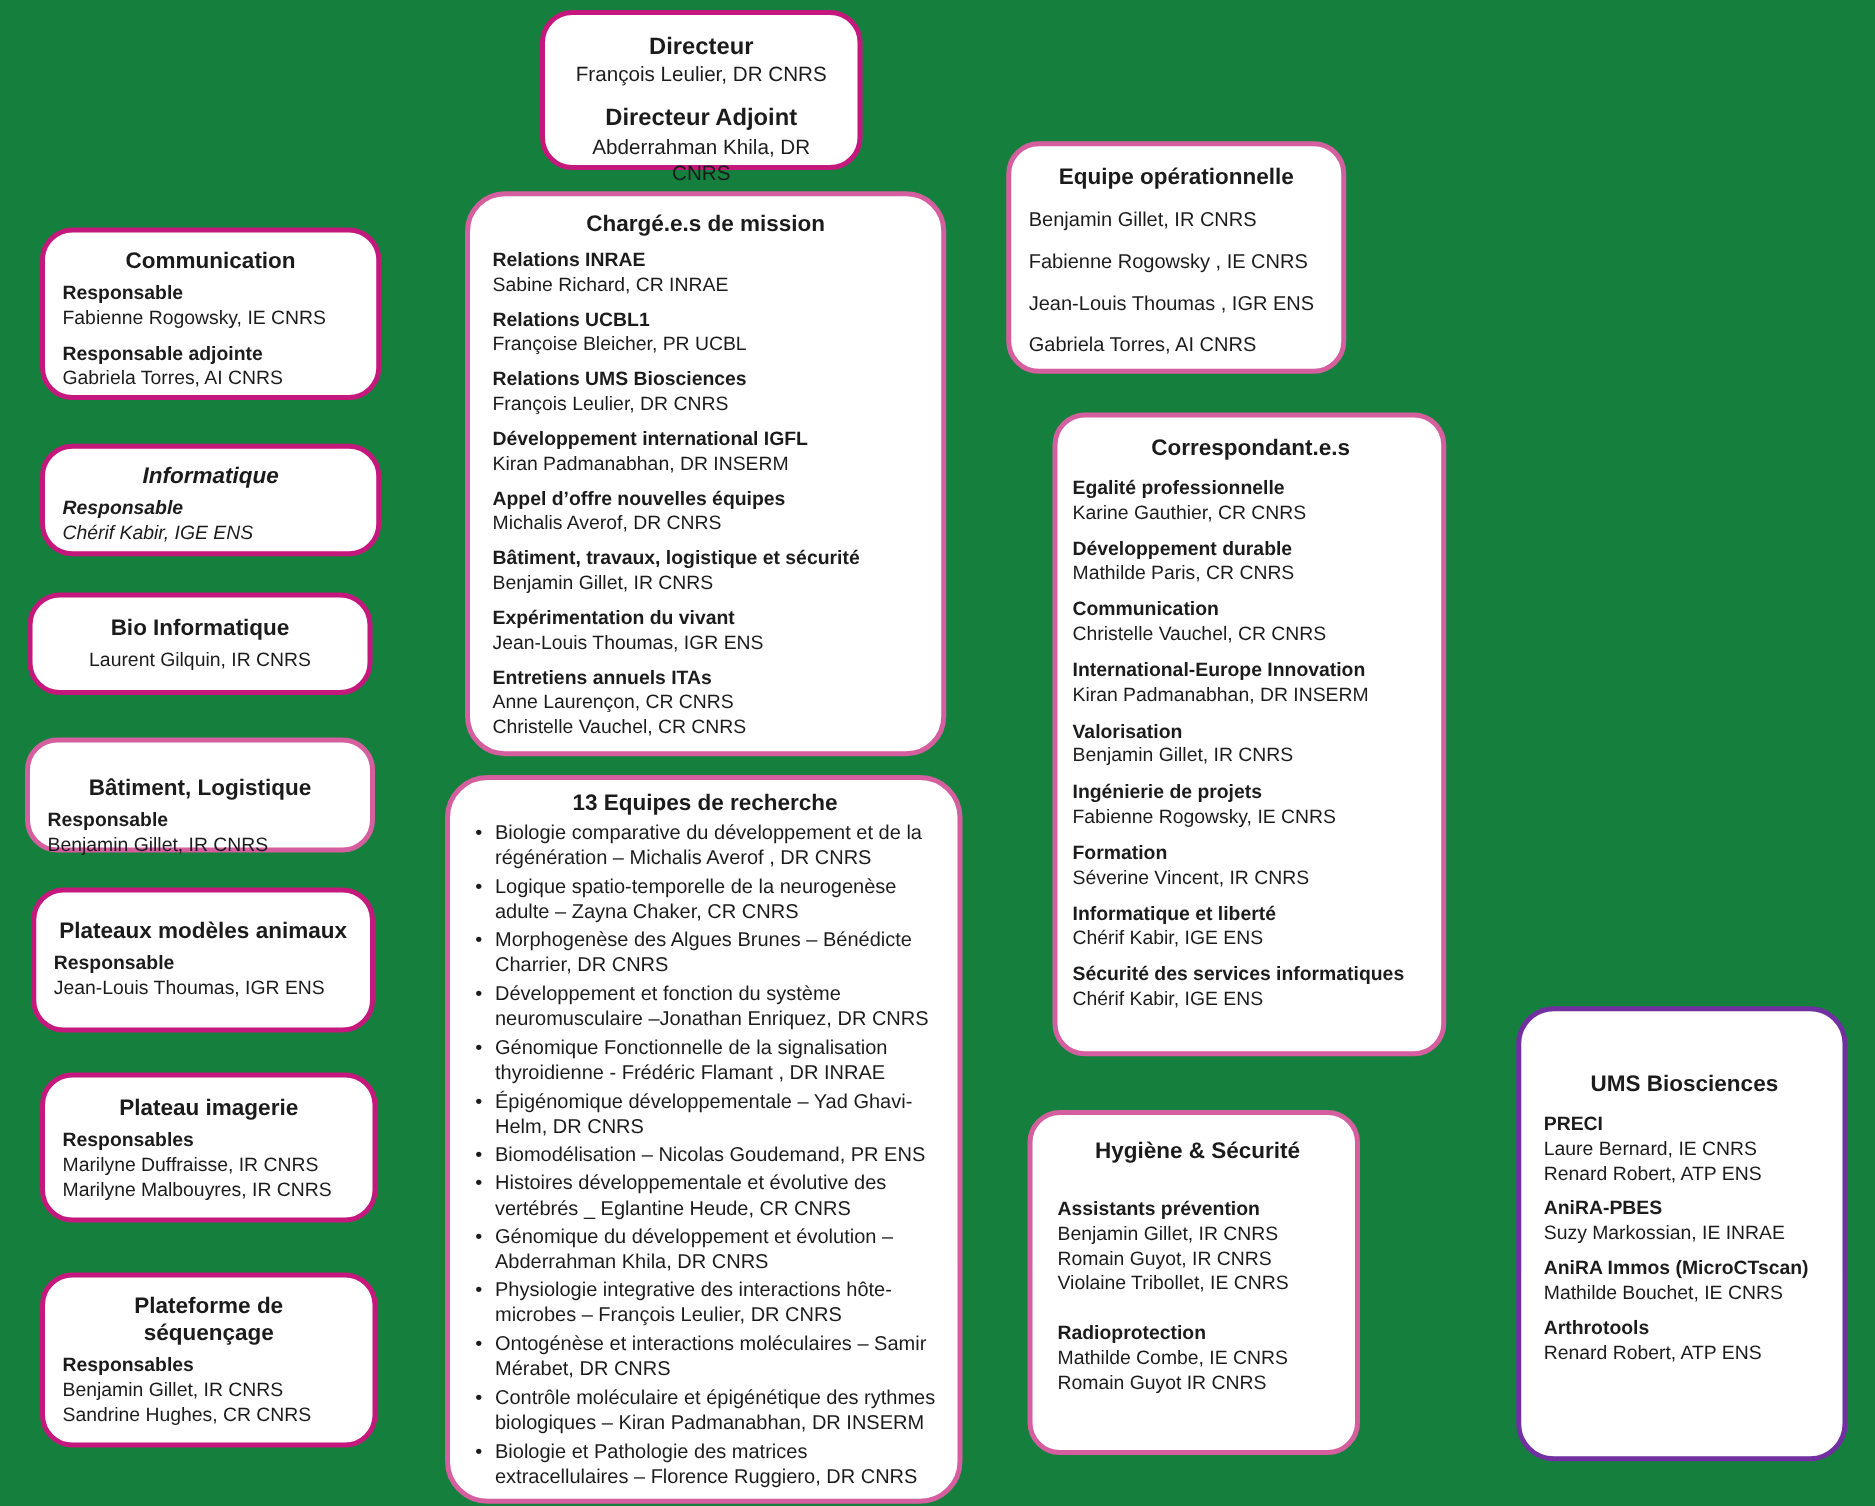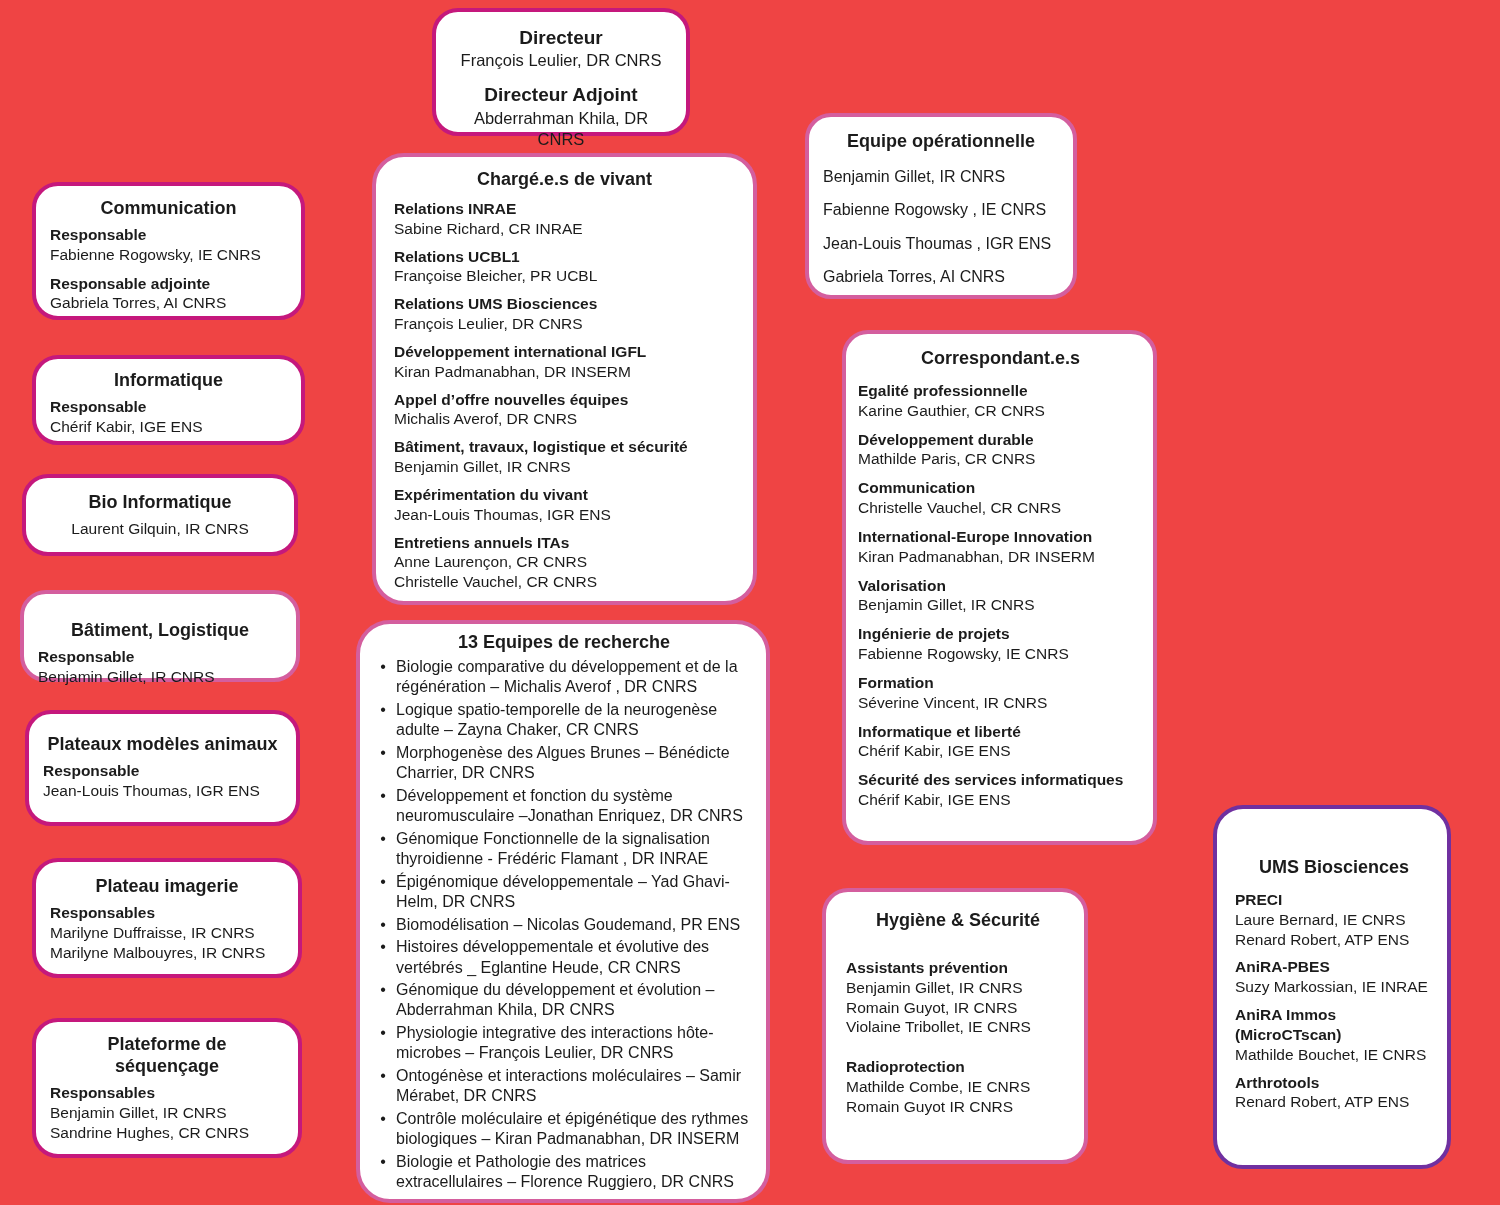"Directeur" #canvas { background: #ef4444 -> #15803d }
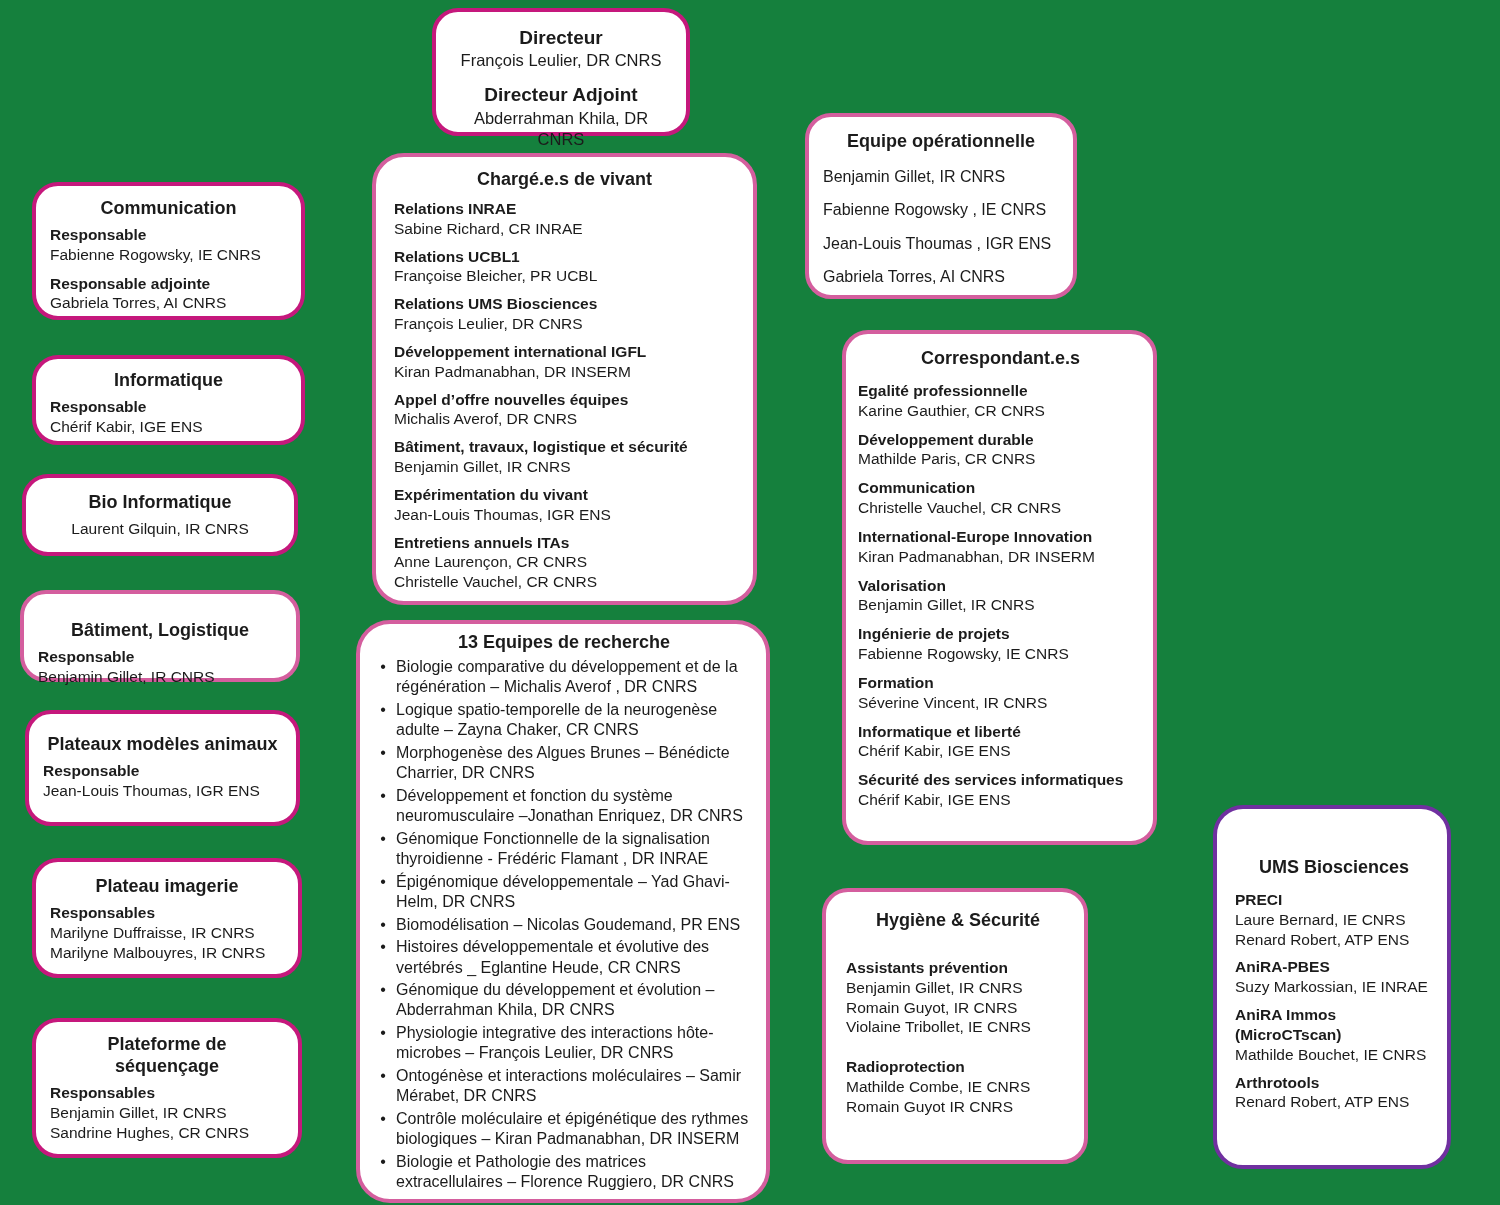"Chargé.e.s de vivant" div.box-title { text: vivant -> mission }
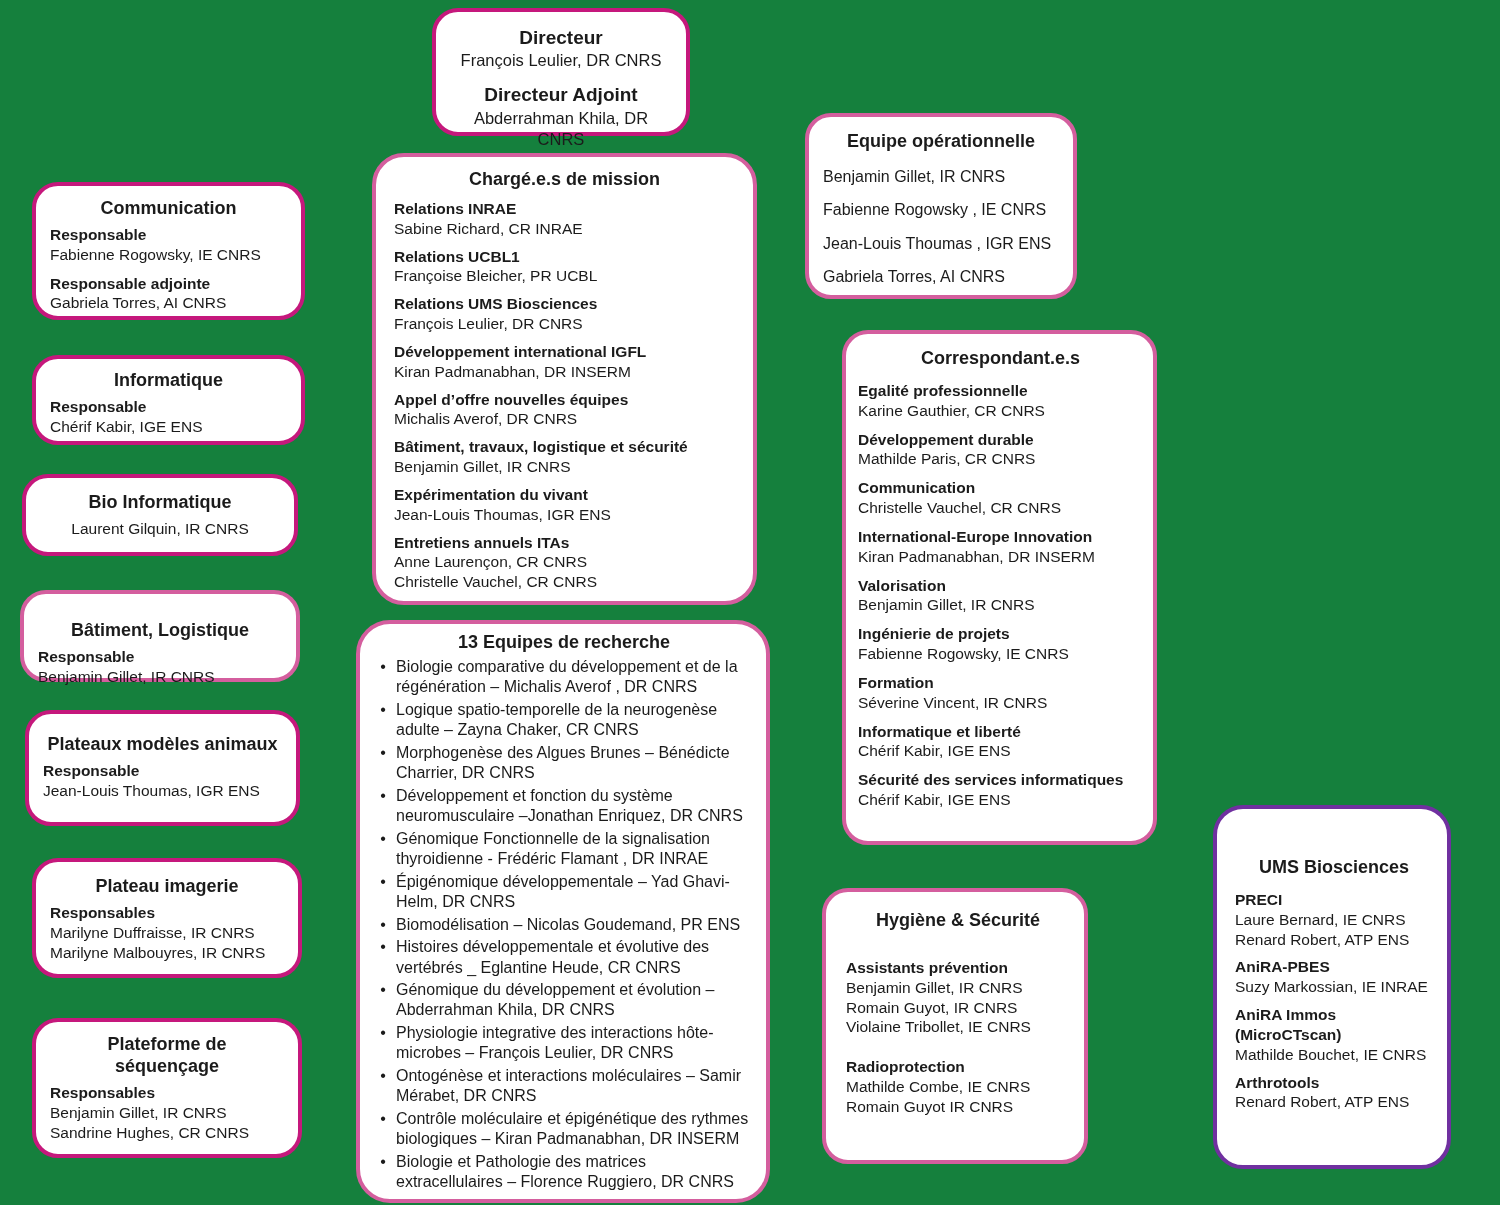"Informatique" #box-informatique { font-style: none -> italic }
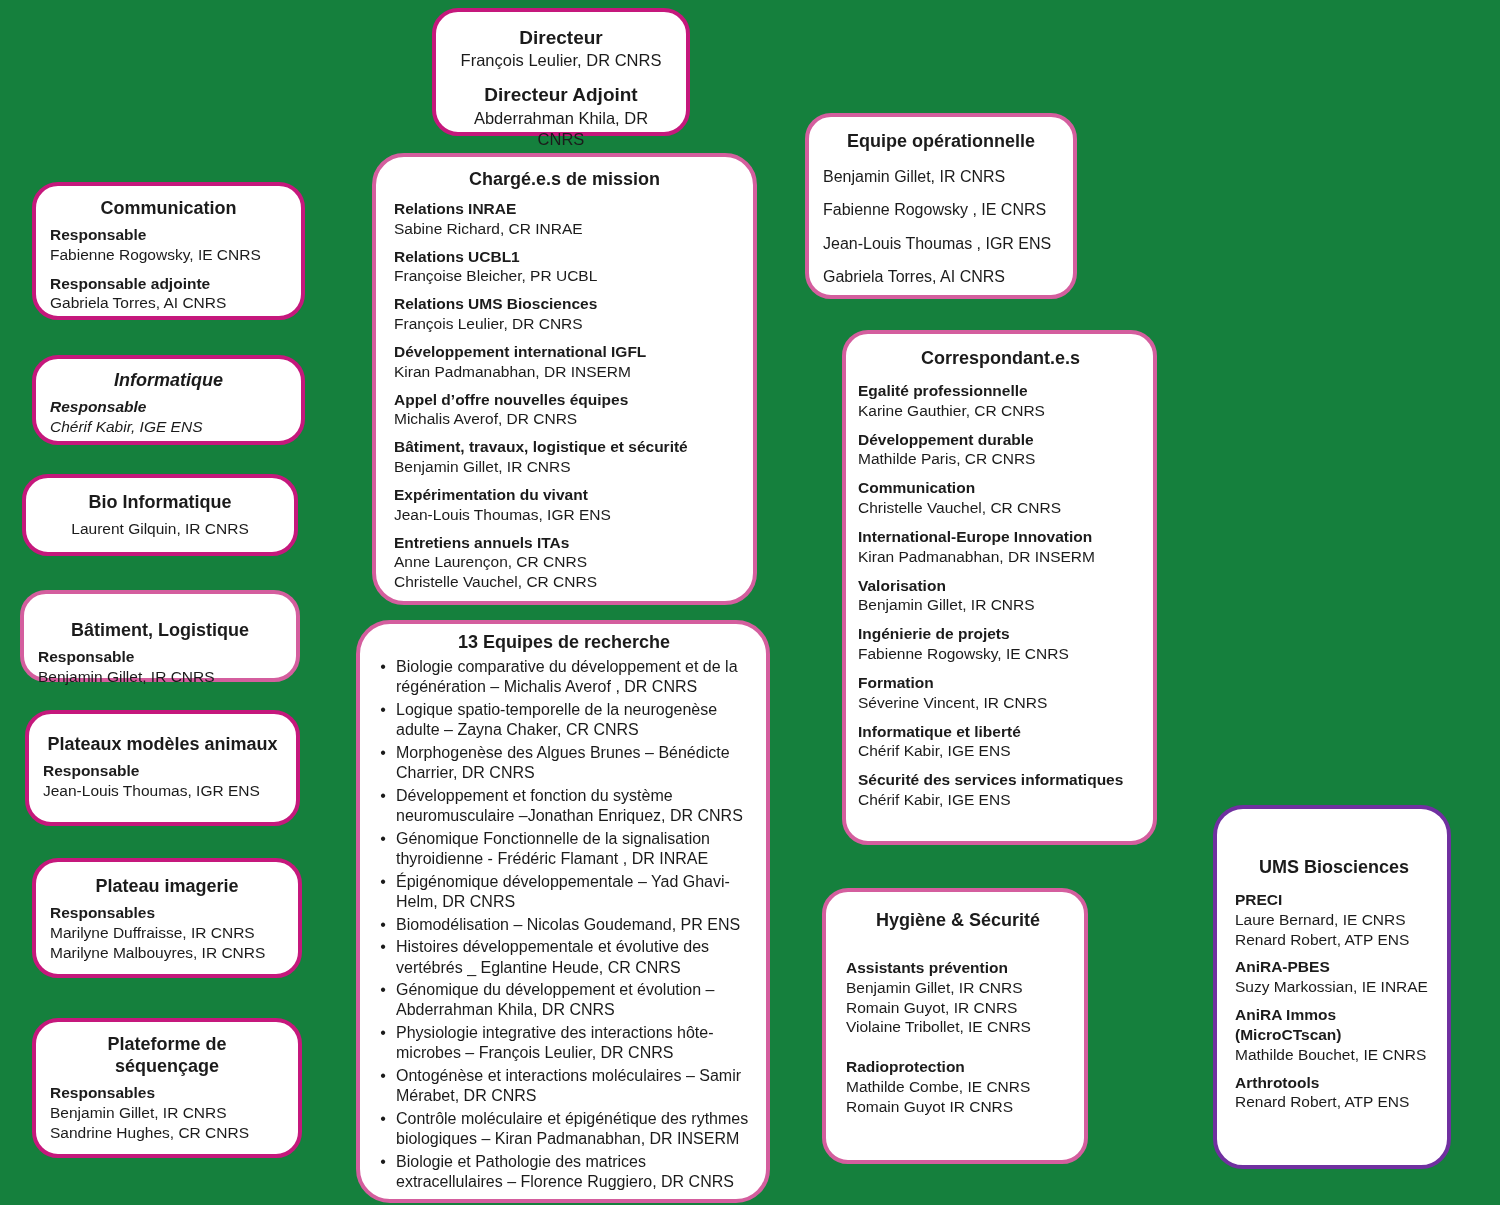"UMS Biosciences" #box-ums { width: 238px -> 265px }
